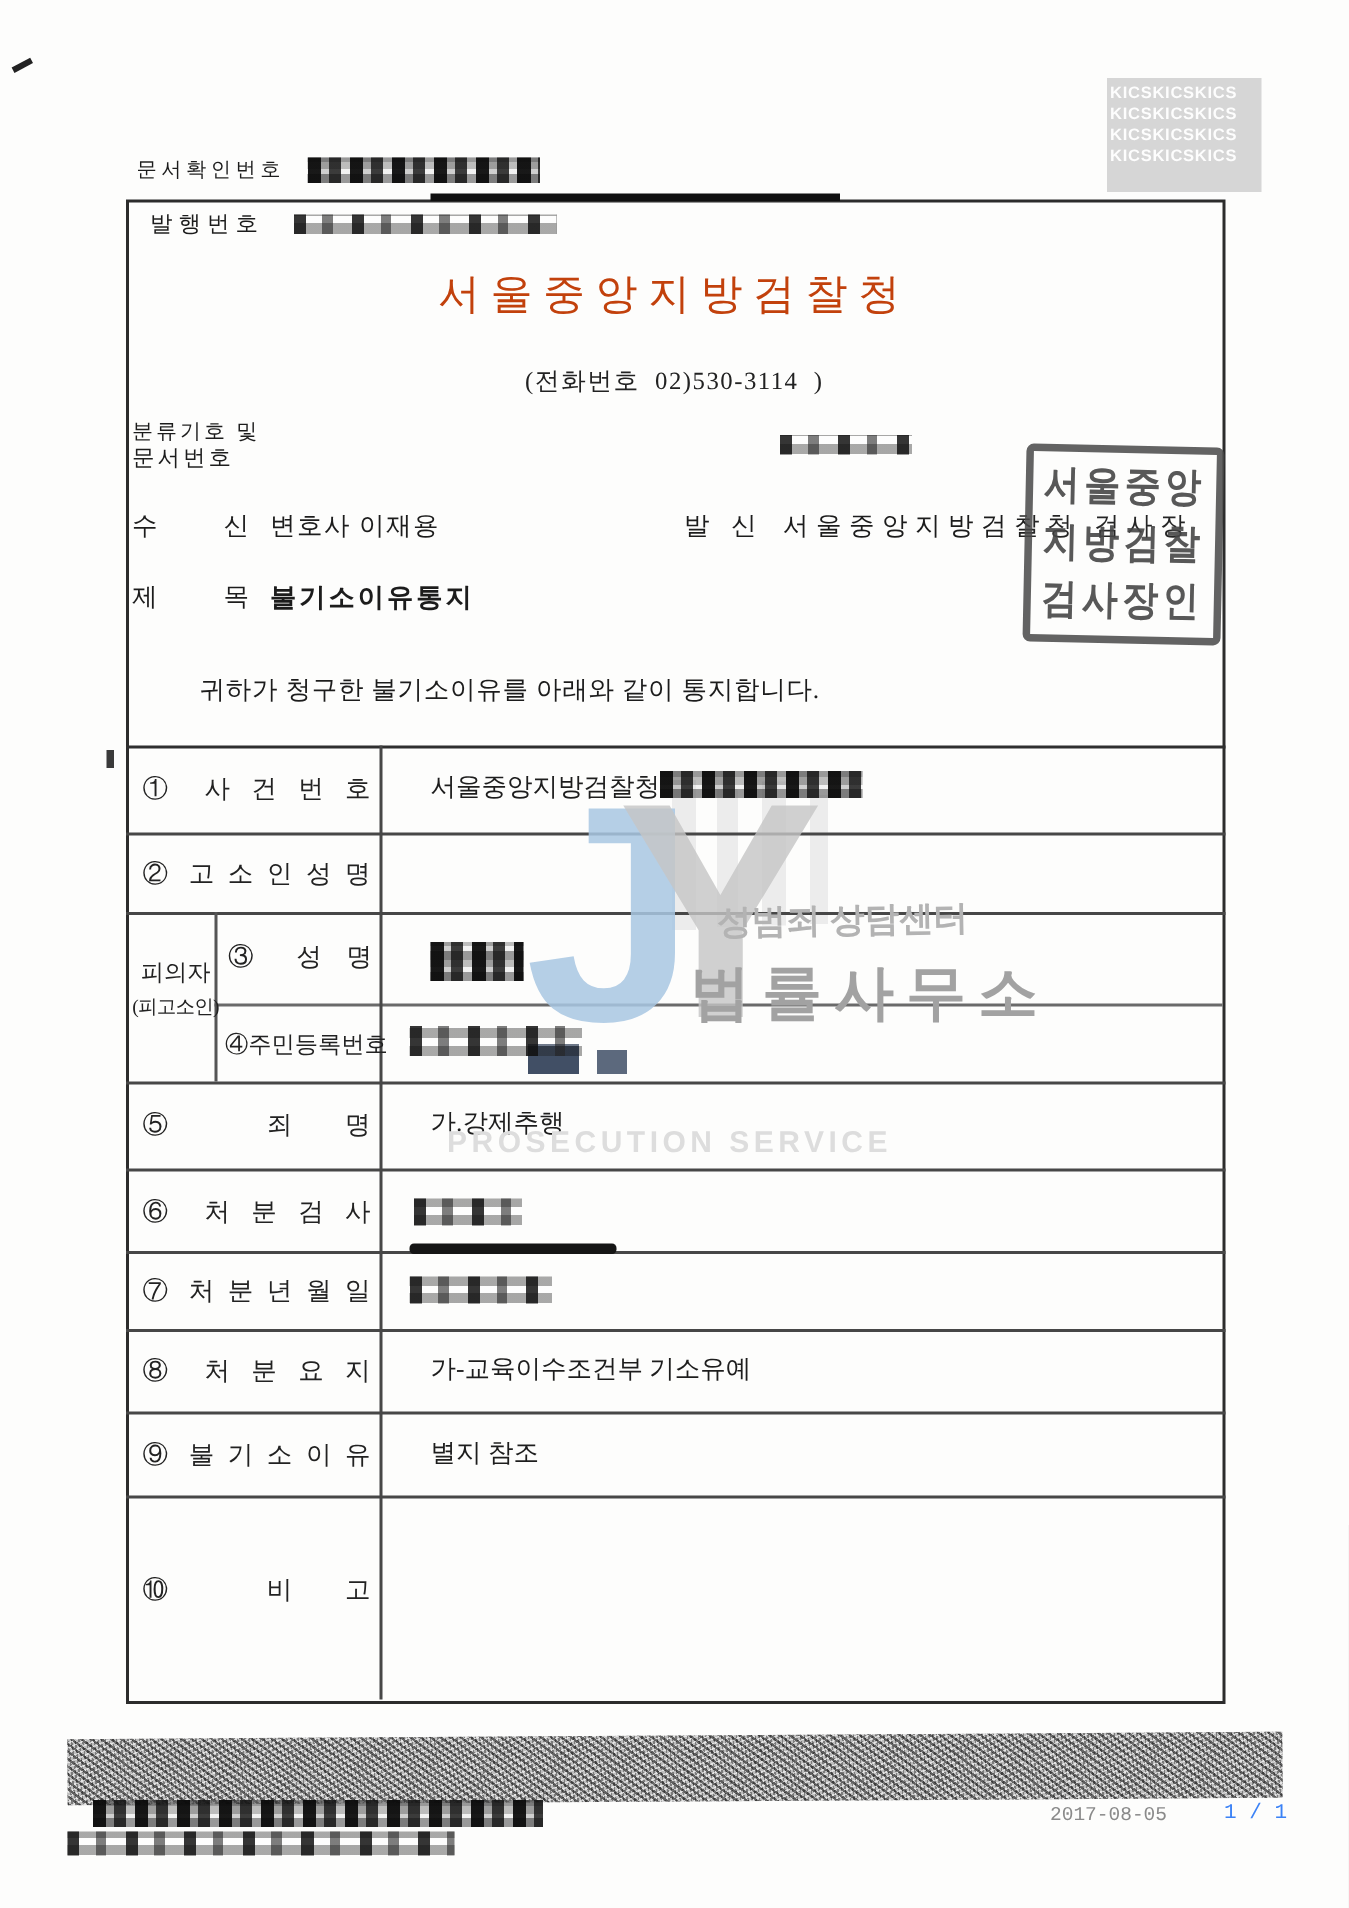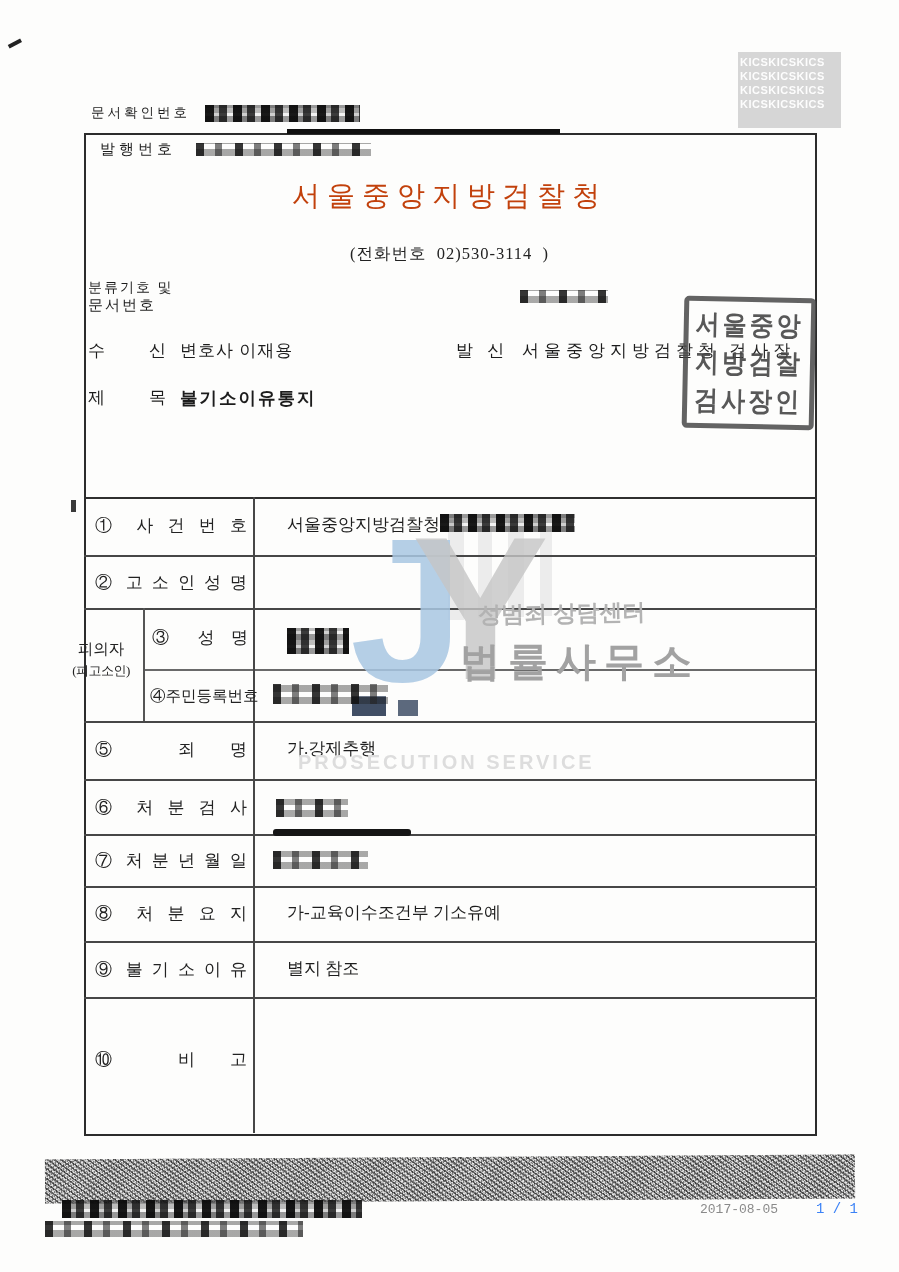"귀하가 청구한 불기소이유를 아래와 같이" div.txt { html: none -> <div>귀하가 청구한 불기소이유를 아래와 같이 통지합니다.</div> }
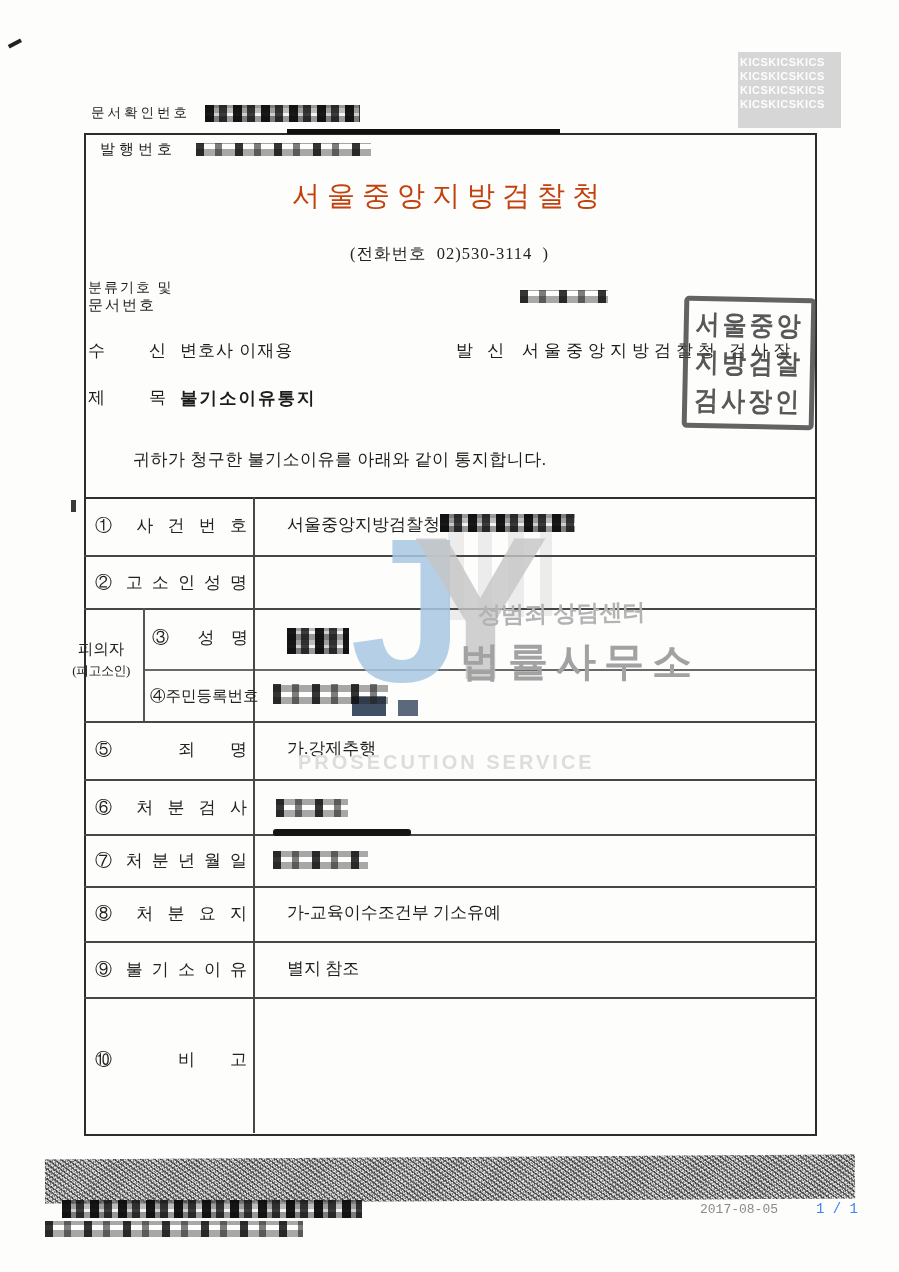"피의자" div.cell-label { left: 72px -> 88px }
